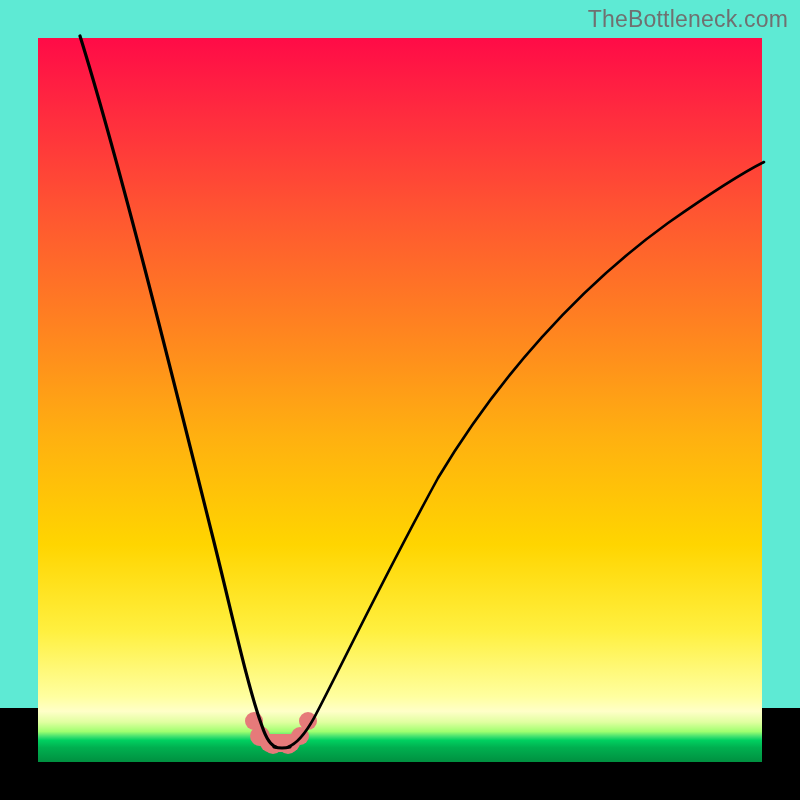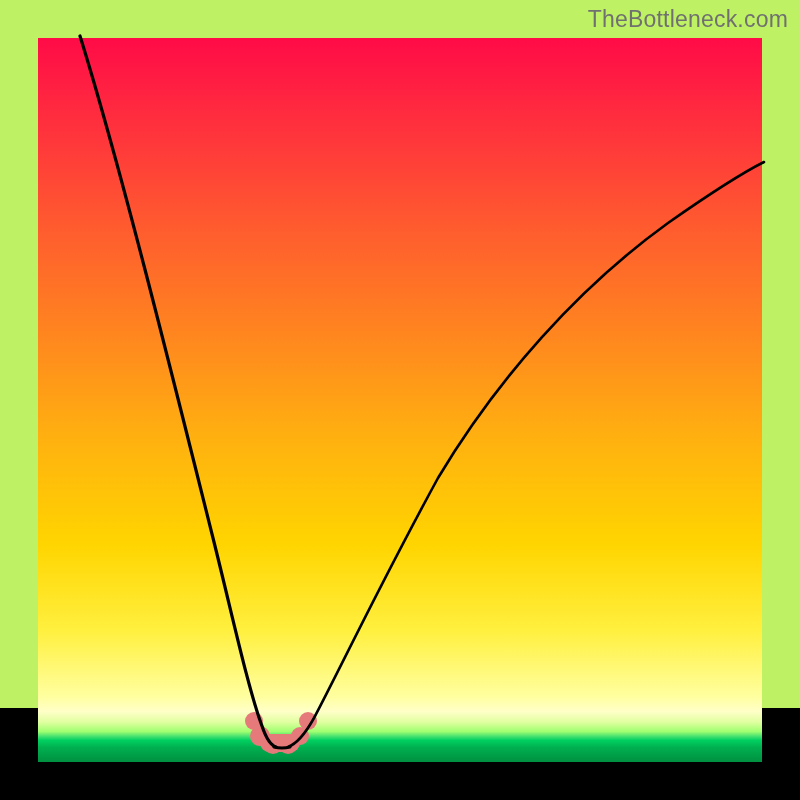"TheBottleneck.com" .frame { background: #bef264 -> #5eead4 }
